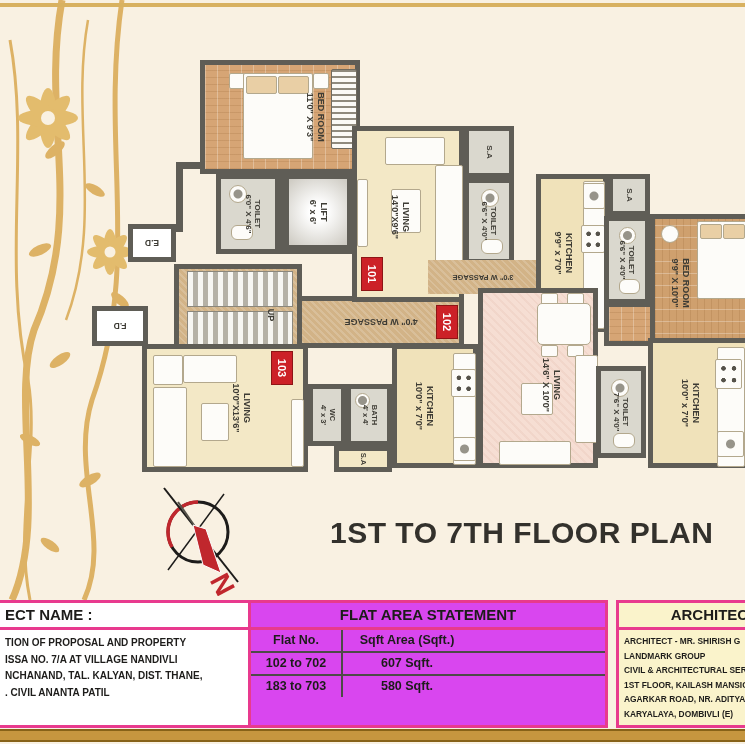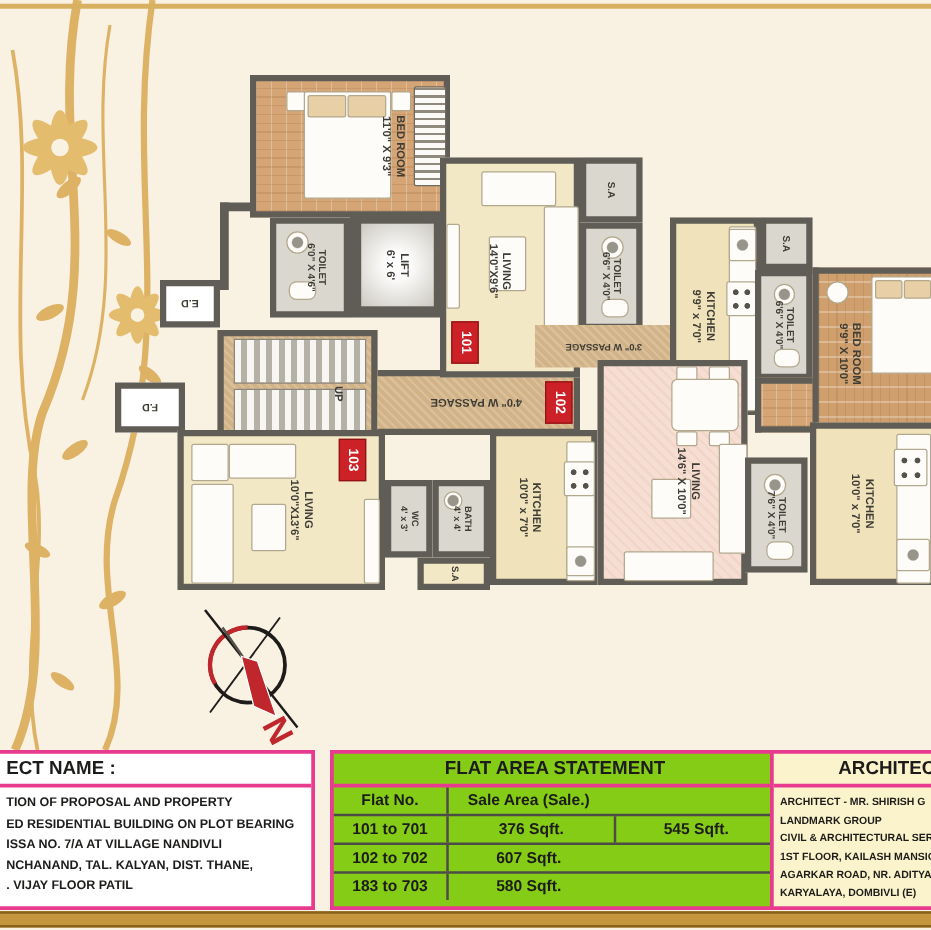"1ST TO 7TH FLOOR PLAN" div.title { html: none -> <div>1ST TO 7TH FLOOR PLAN</div> }
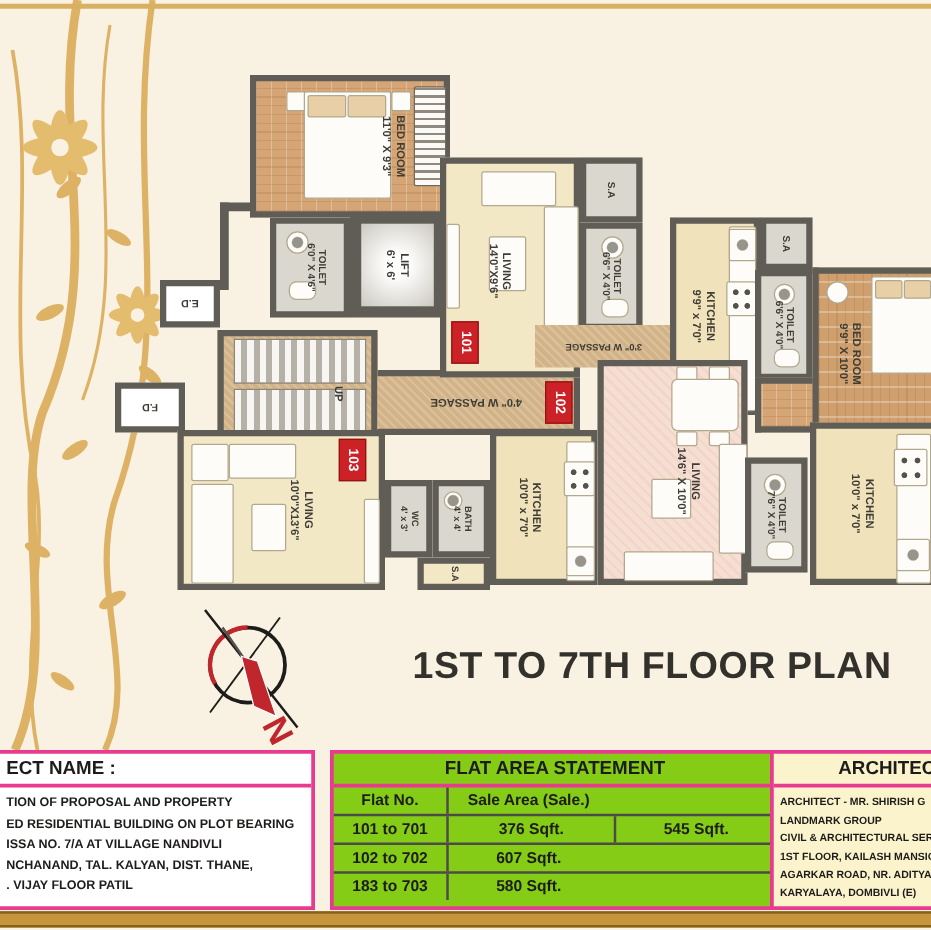"FLAT AREA STATEMENT" .p-mid { background: #84cc16 -> #d946ef; left: 264px -> 248px }
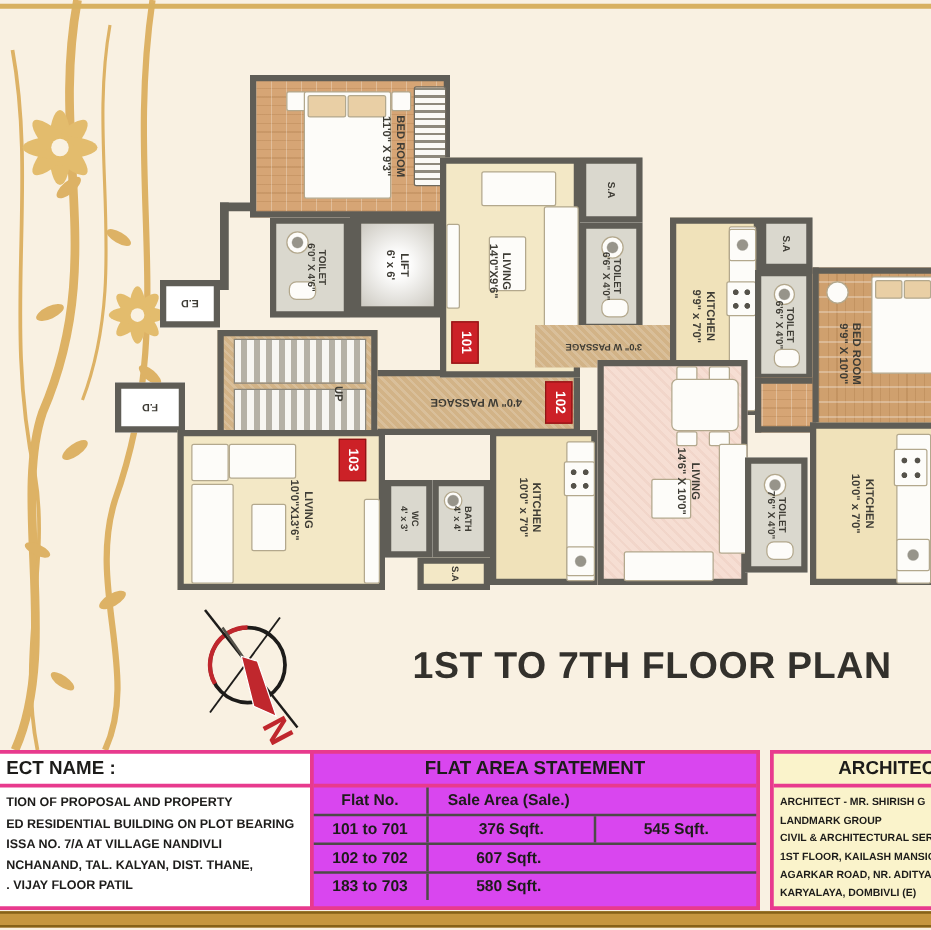"Sale Area (Sale.)" div.c { text: Sale Area (Sale -> Sqft Area (Sqft }
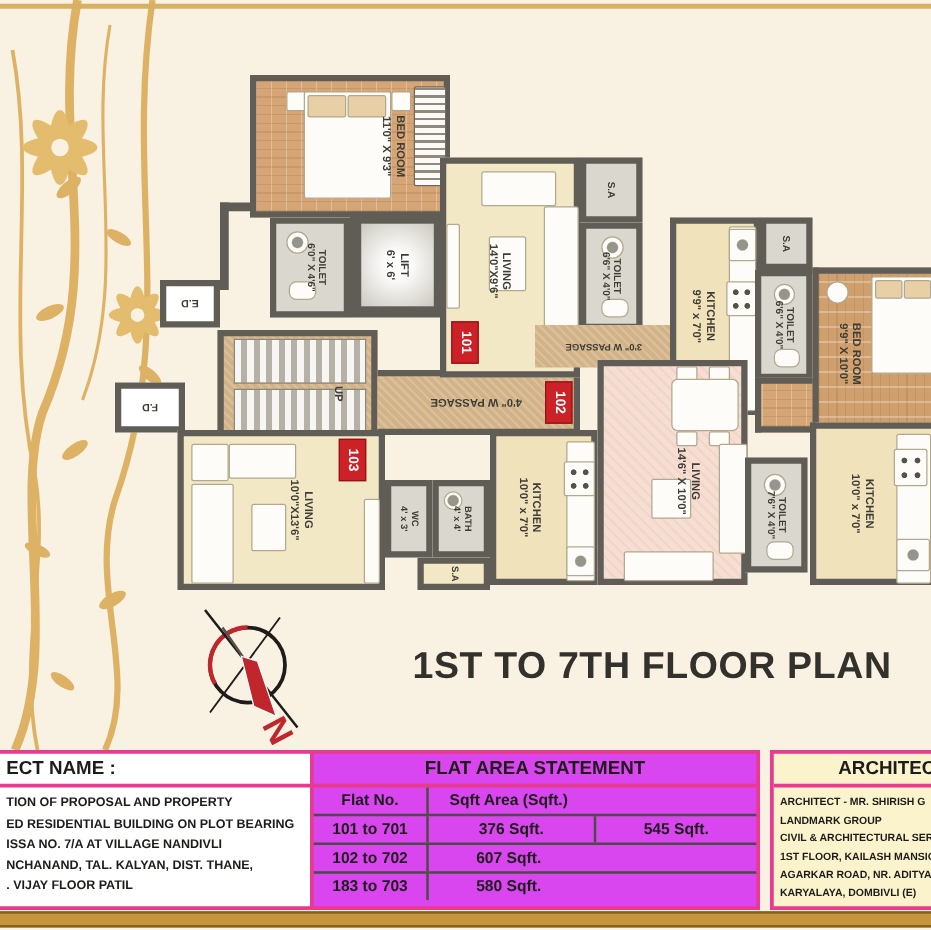"ED RESIDENTIAL BUILDING ON PLOT" div { html: <div>ED RESIDENTIAL BUILDING ON PLOT BEARING</div> -> none }
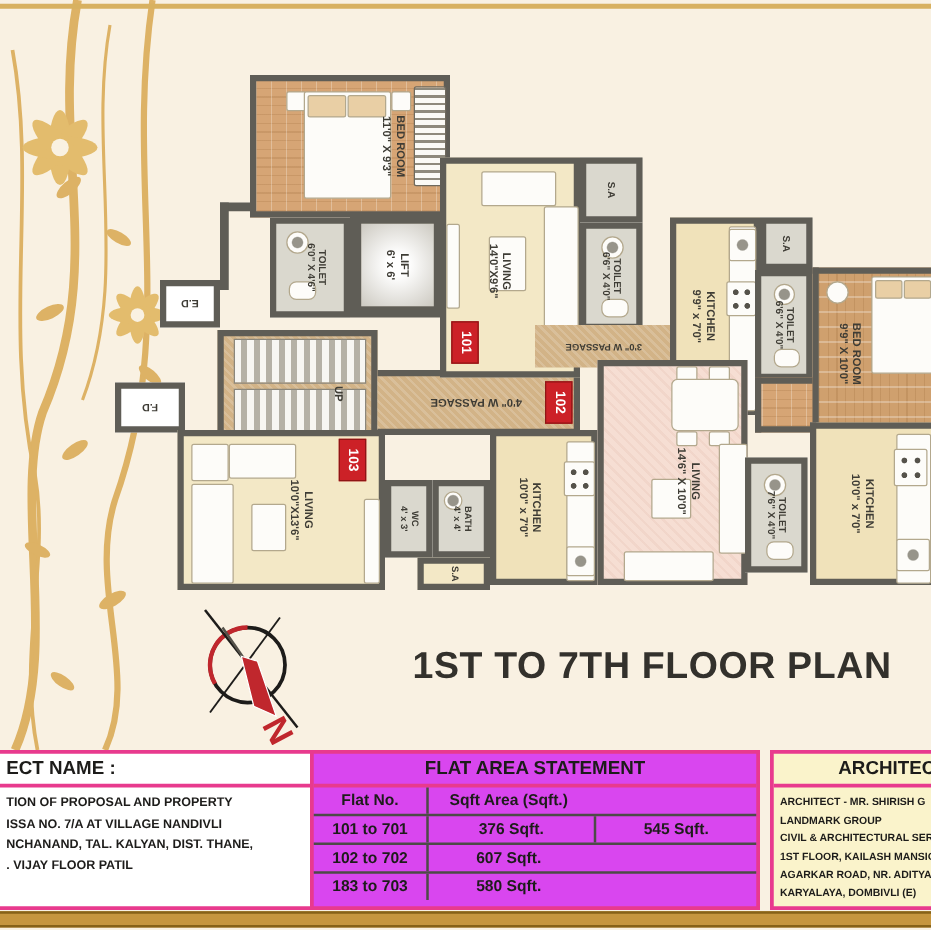"101 to 701" div.tbl-row { html: <div> <div>101 to 701</div> <div>376 Sqft.</div> <div>545 Sqft.</div> </div> -> none }
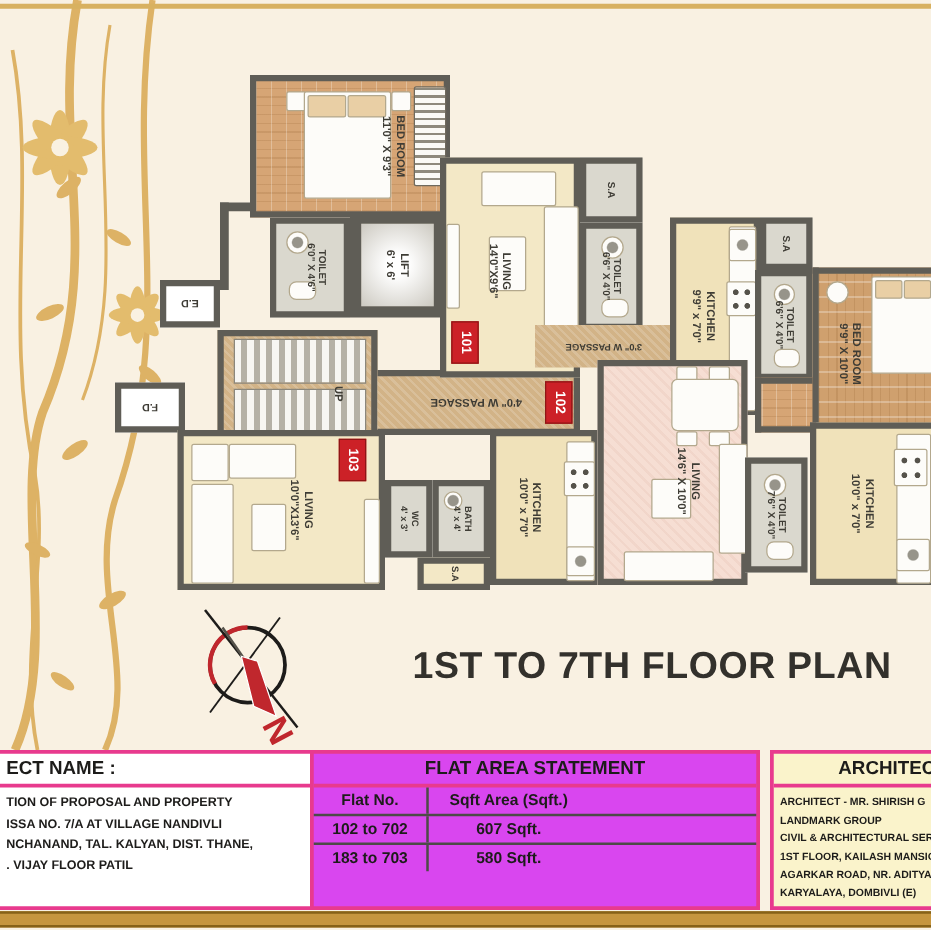". VIJAY FLOOR PATIL" div { text: VIJAY FLOOR -> CIVIL ANANTA }
